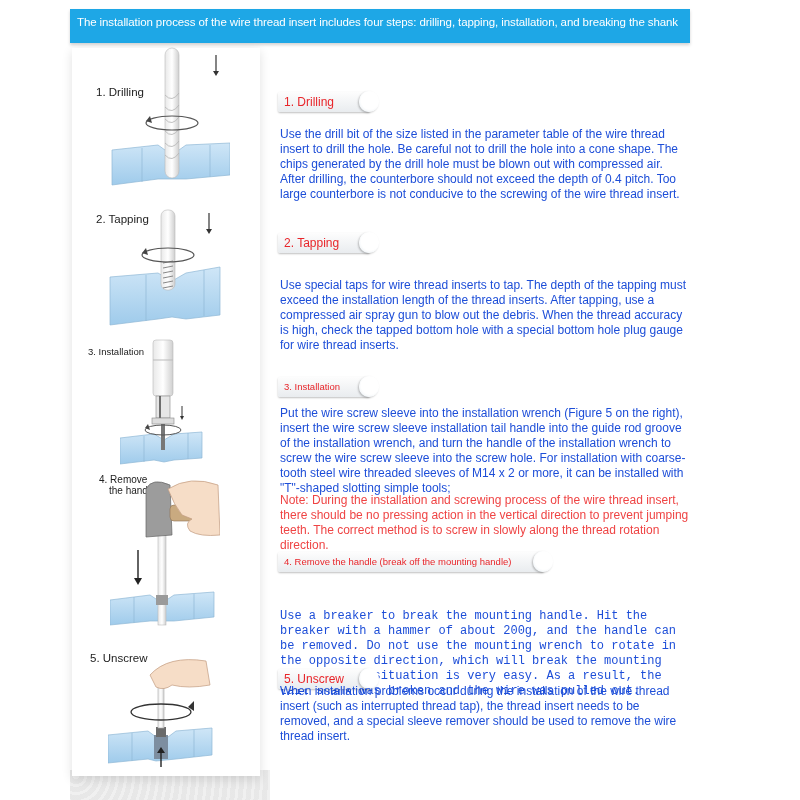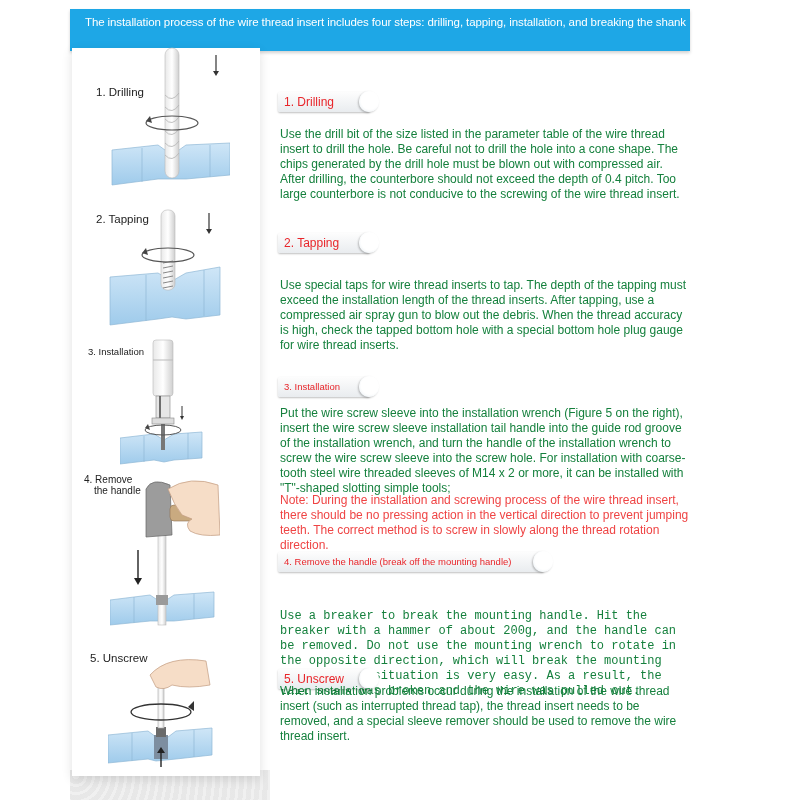"The installation process of the" .banner { height: 42px -> 34px; padding-left: 15px -> 7px }
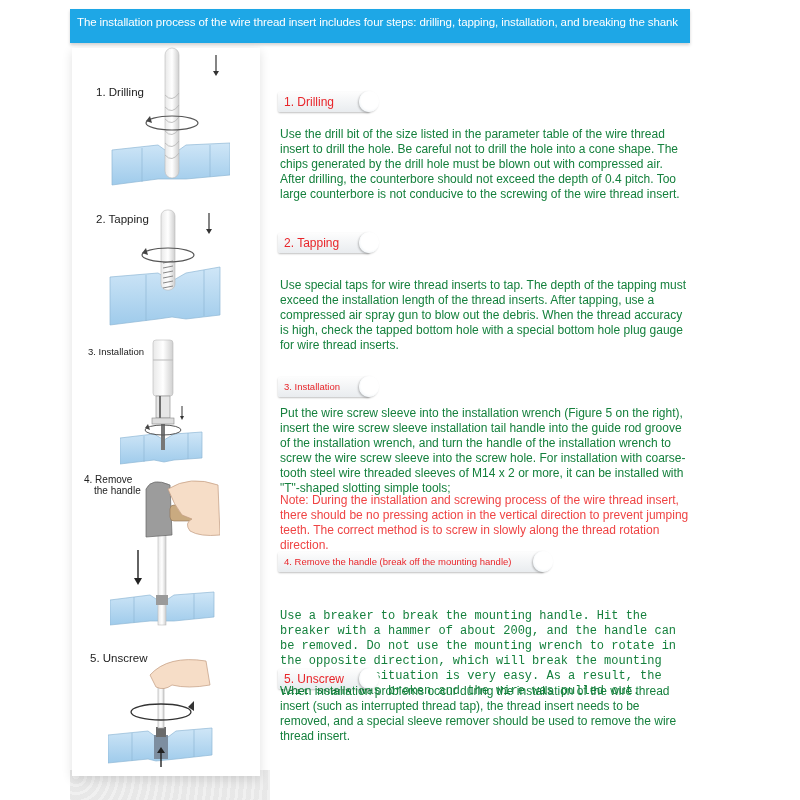"Use the drill bit of" .para { color: #15803d -> #1d4ed8 }
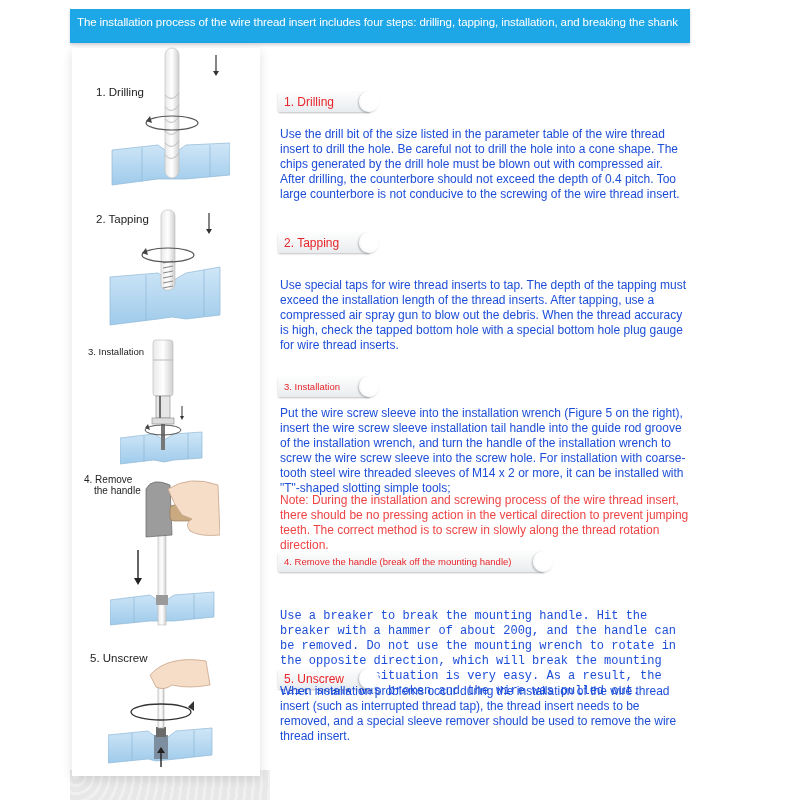"4. Remove" div.fig-label { left: 84px -> 99px }
